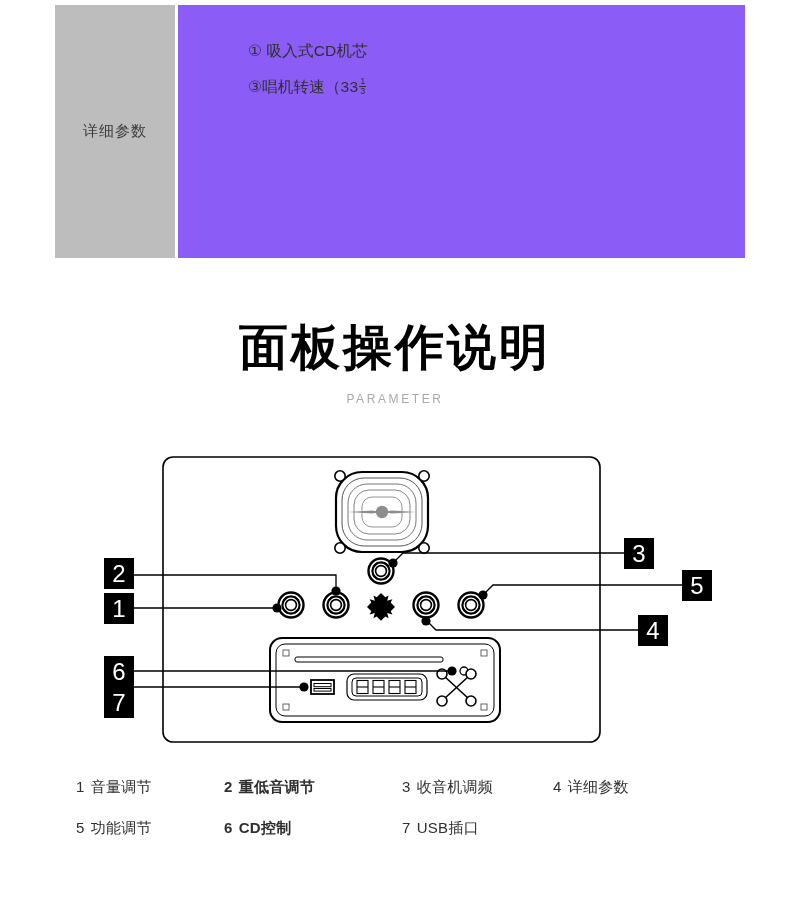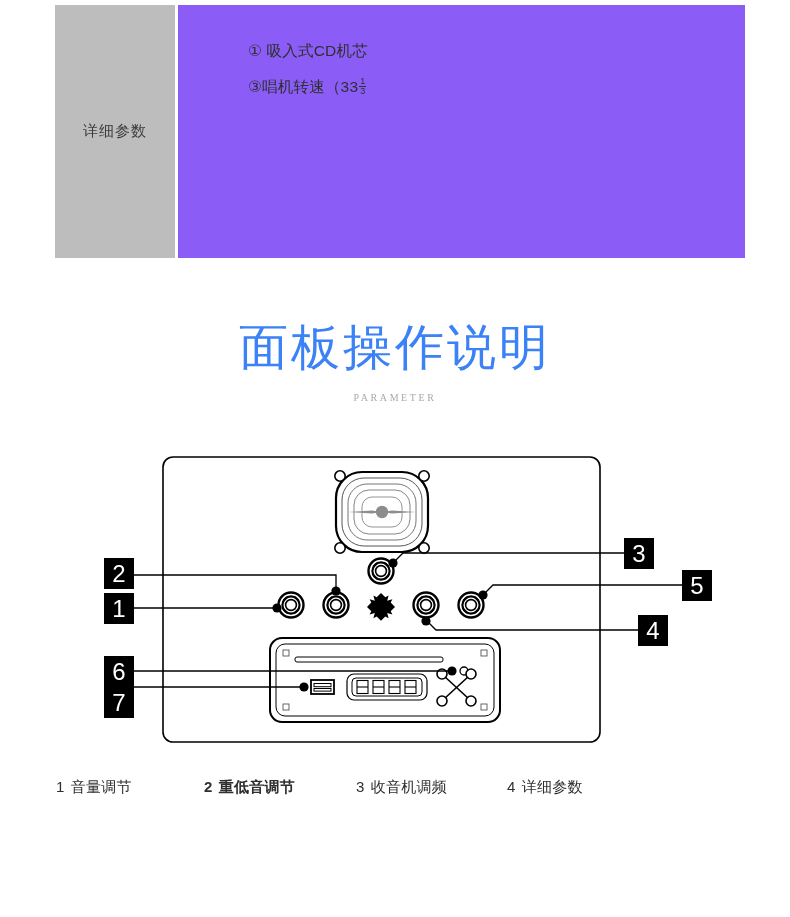"面板操作说明" .heading-title { color: #3b82f6 -> #000000; font-weight: normal -> bold }
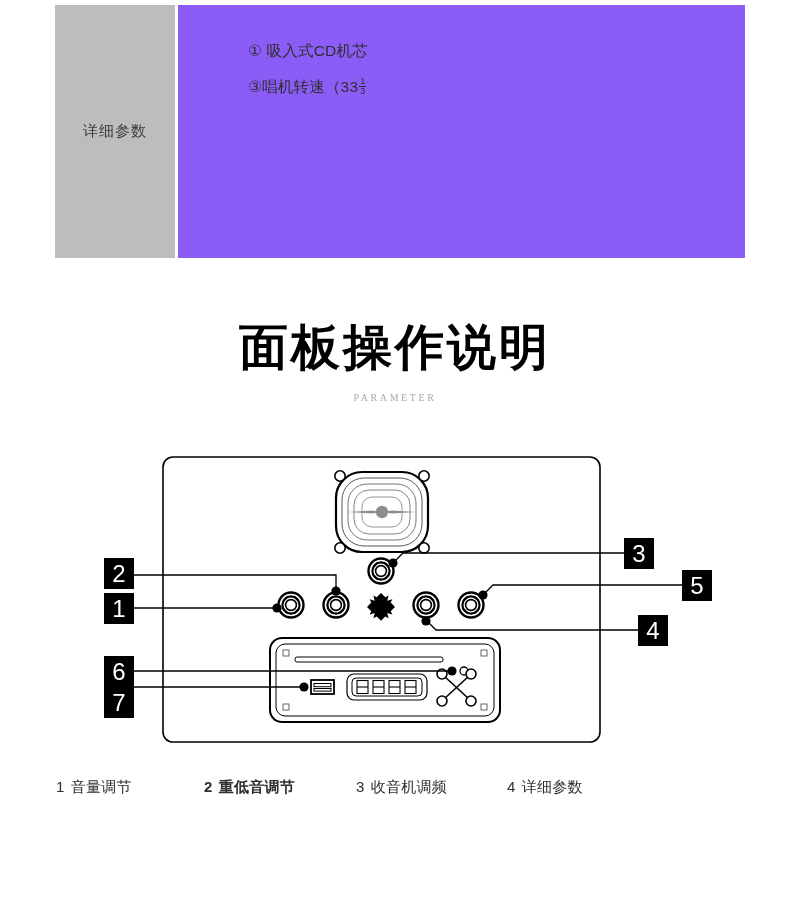"PARAMETER" .heading-sub { font-family: Liberation Serif, serif -> Liberation Sans, sans-serif; font-size: 10px -> 12px }
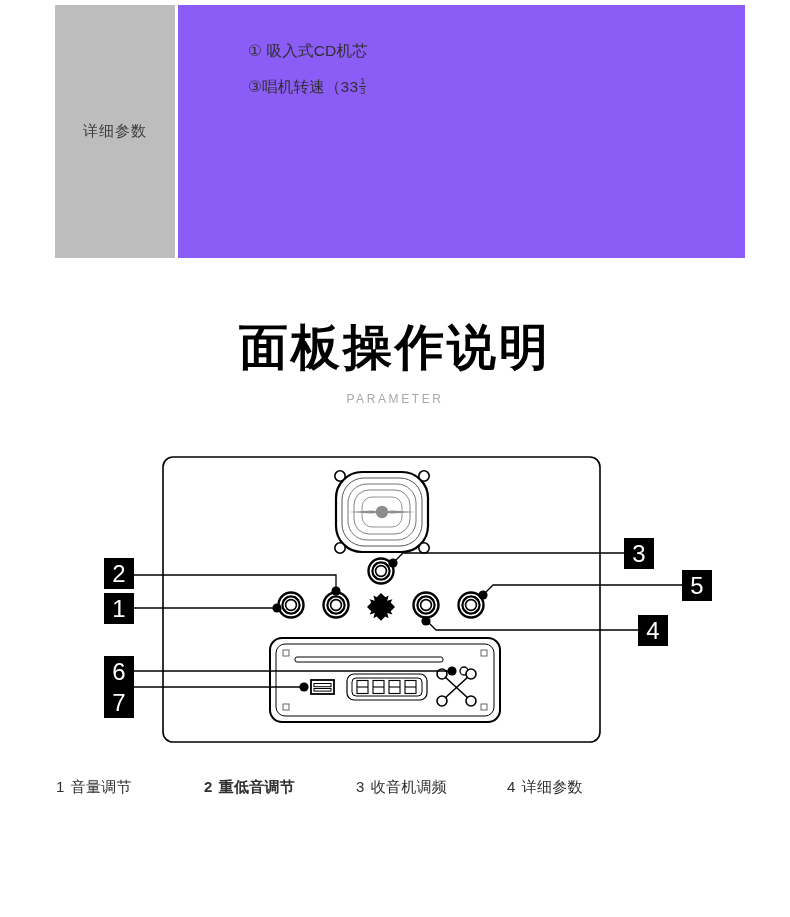"1 音量调节" .legend-row { padding-left: 56px -> 76px }
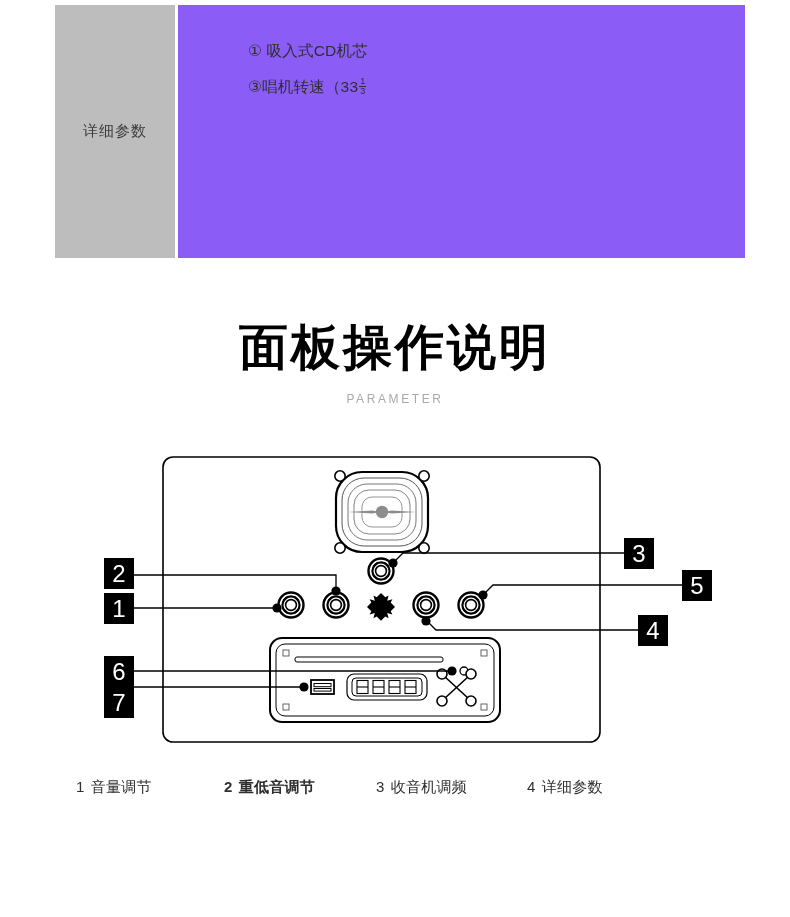"3 收音机调频" .li-w3 { margin-left: none -> 26px }
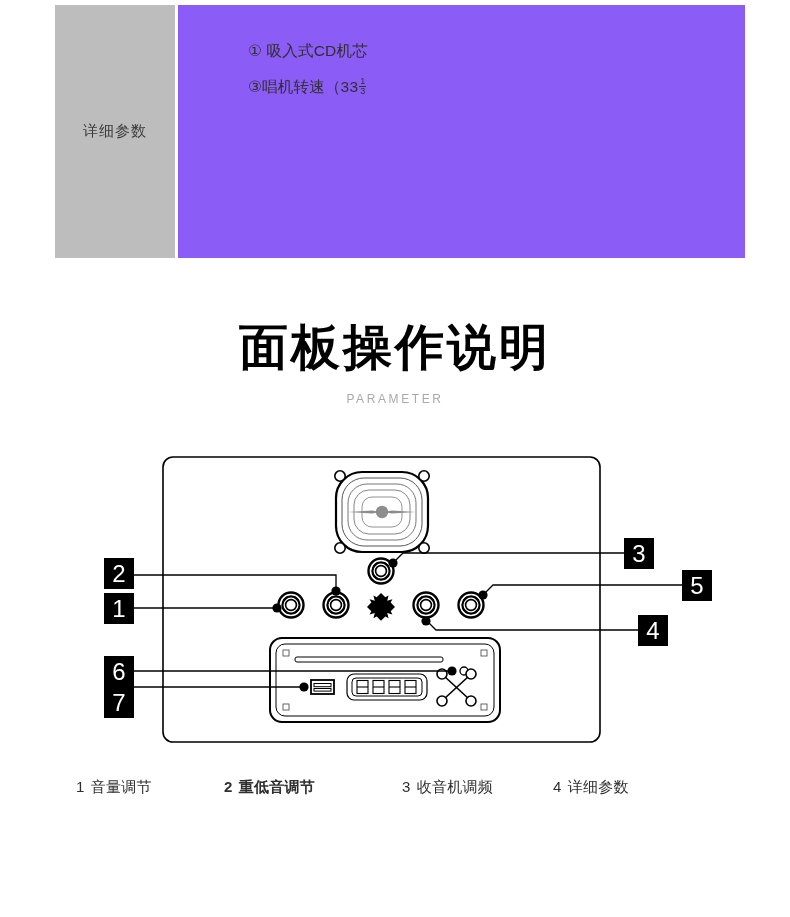"5 功能调节" div.legend-row { html: none -> <div> <div><span>5</span><span>功能调节</span></div> <div><span>6</span><span>CD控制</span></div> <div><span>7</span><span>USB插口</span></div> </div> }
